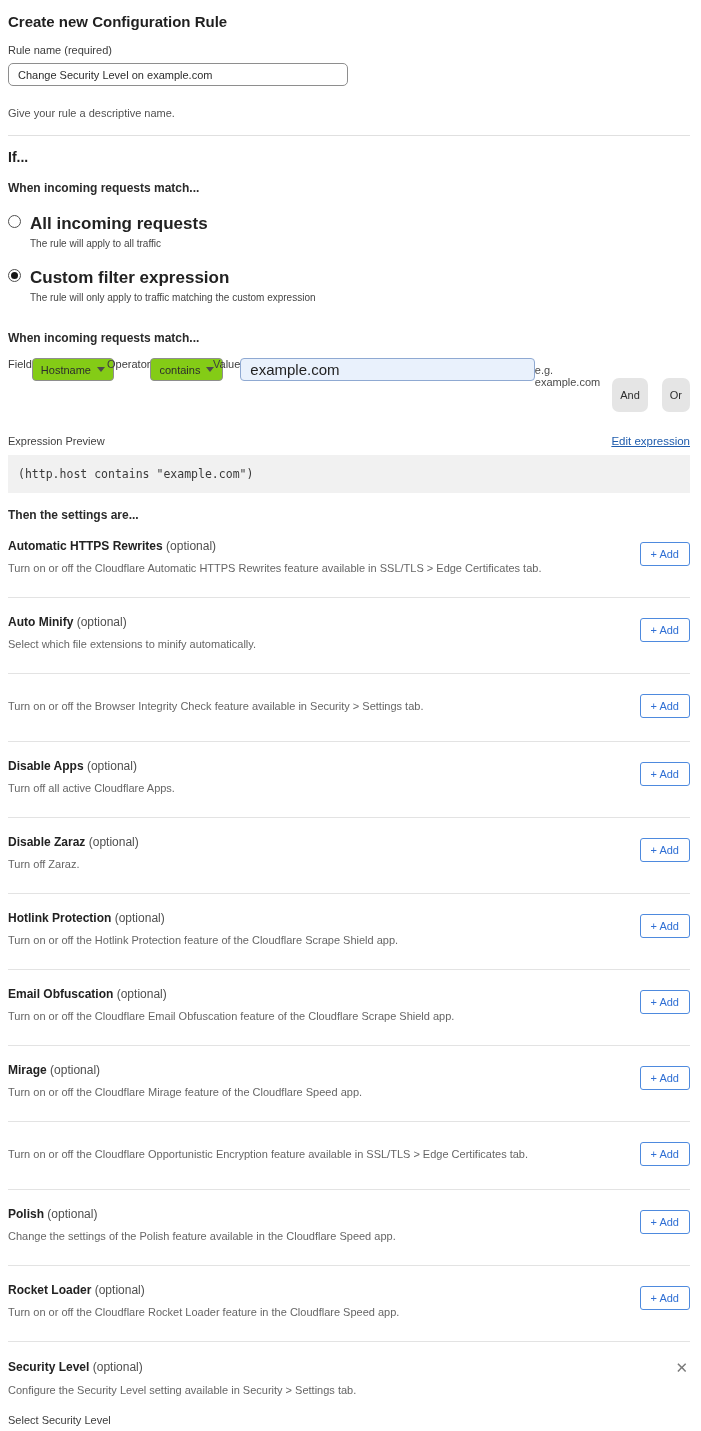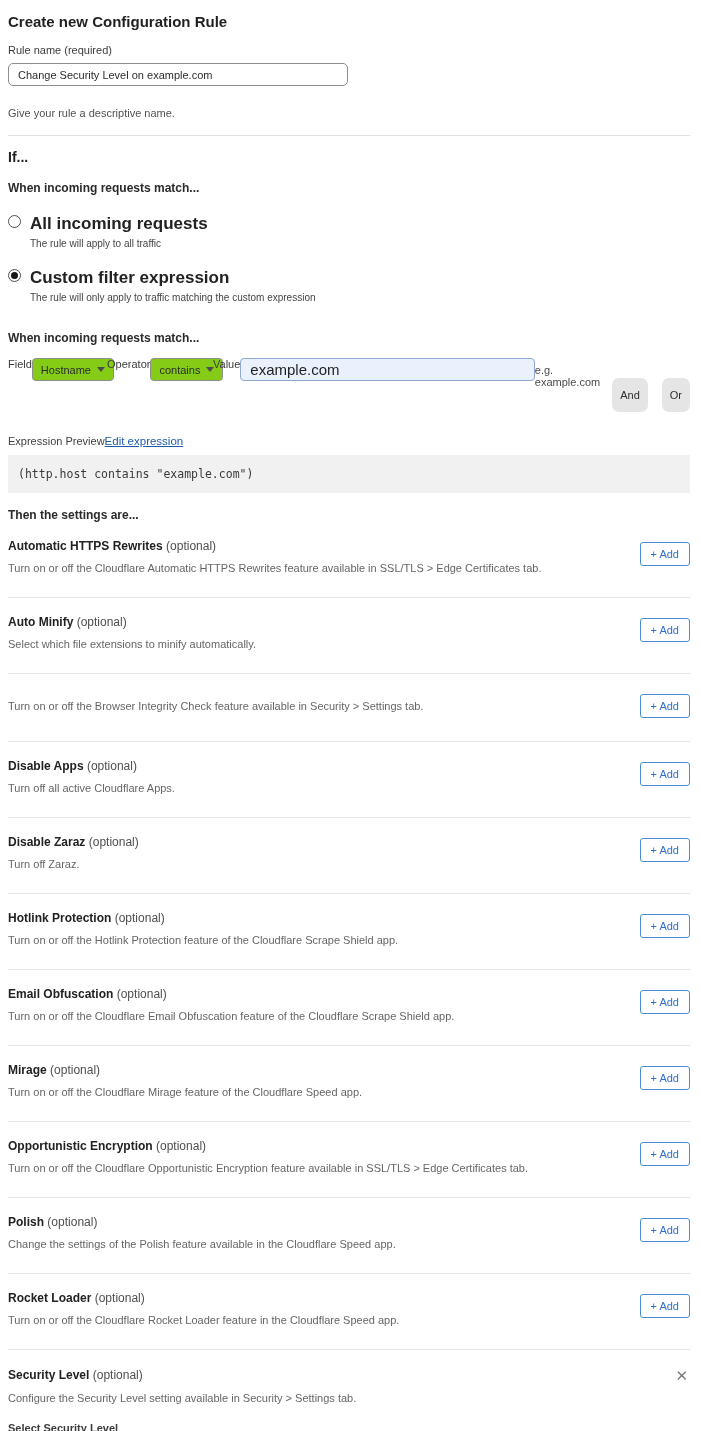"Expression Preview" .expression-header { justify-content: none -> space-between }
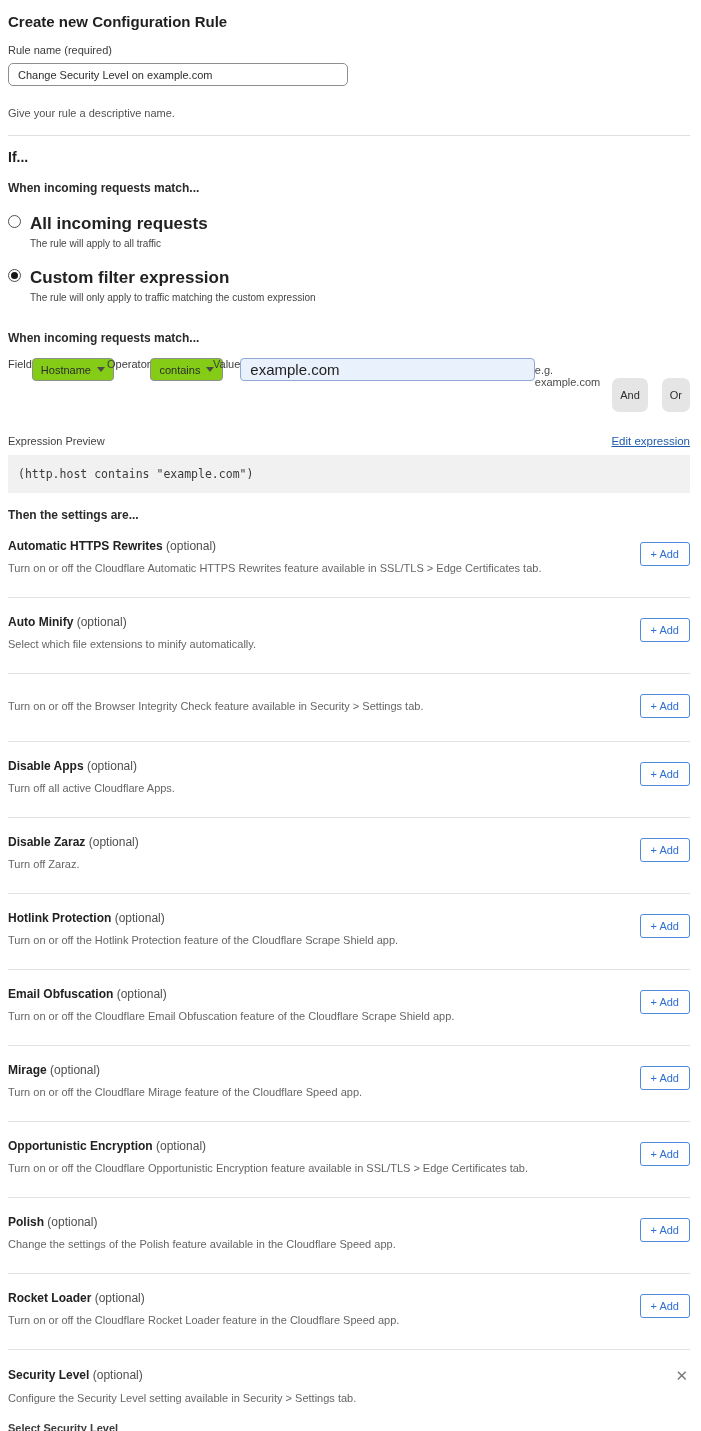"Opportunistic Encryption (optional)" div.setting-title { html: <div><span>Opportunistic Encryption</span> <span>(optional)</span></div> -> none }
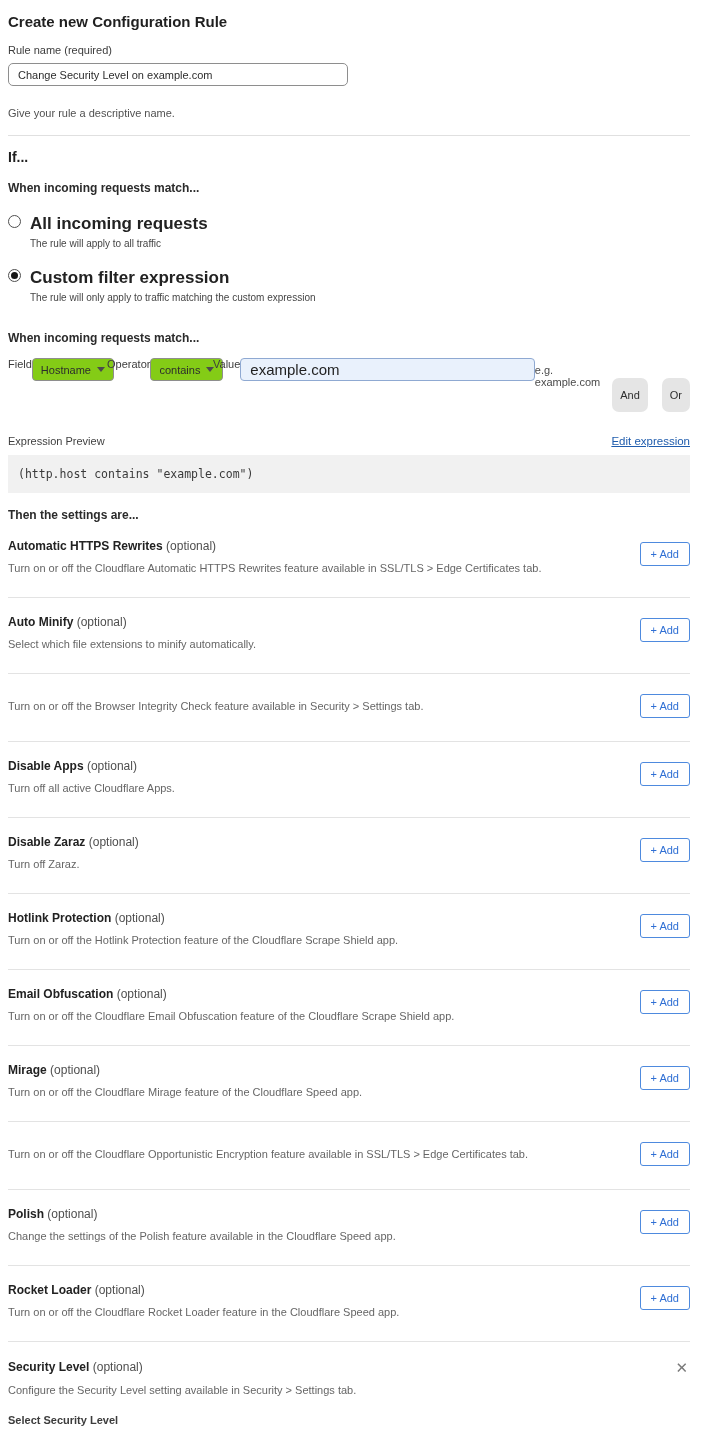"Select Security Level" .security-select-label { font-weight: bold -> none }
